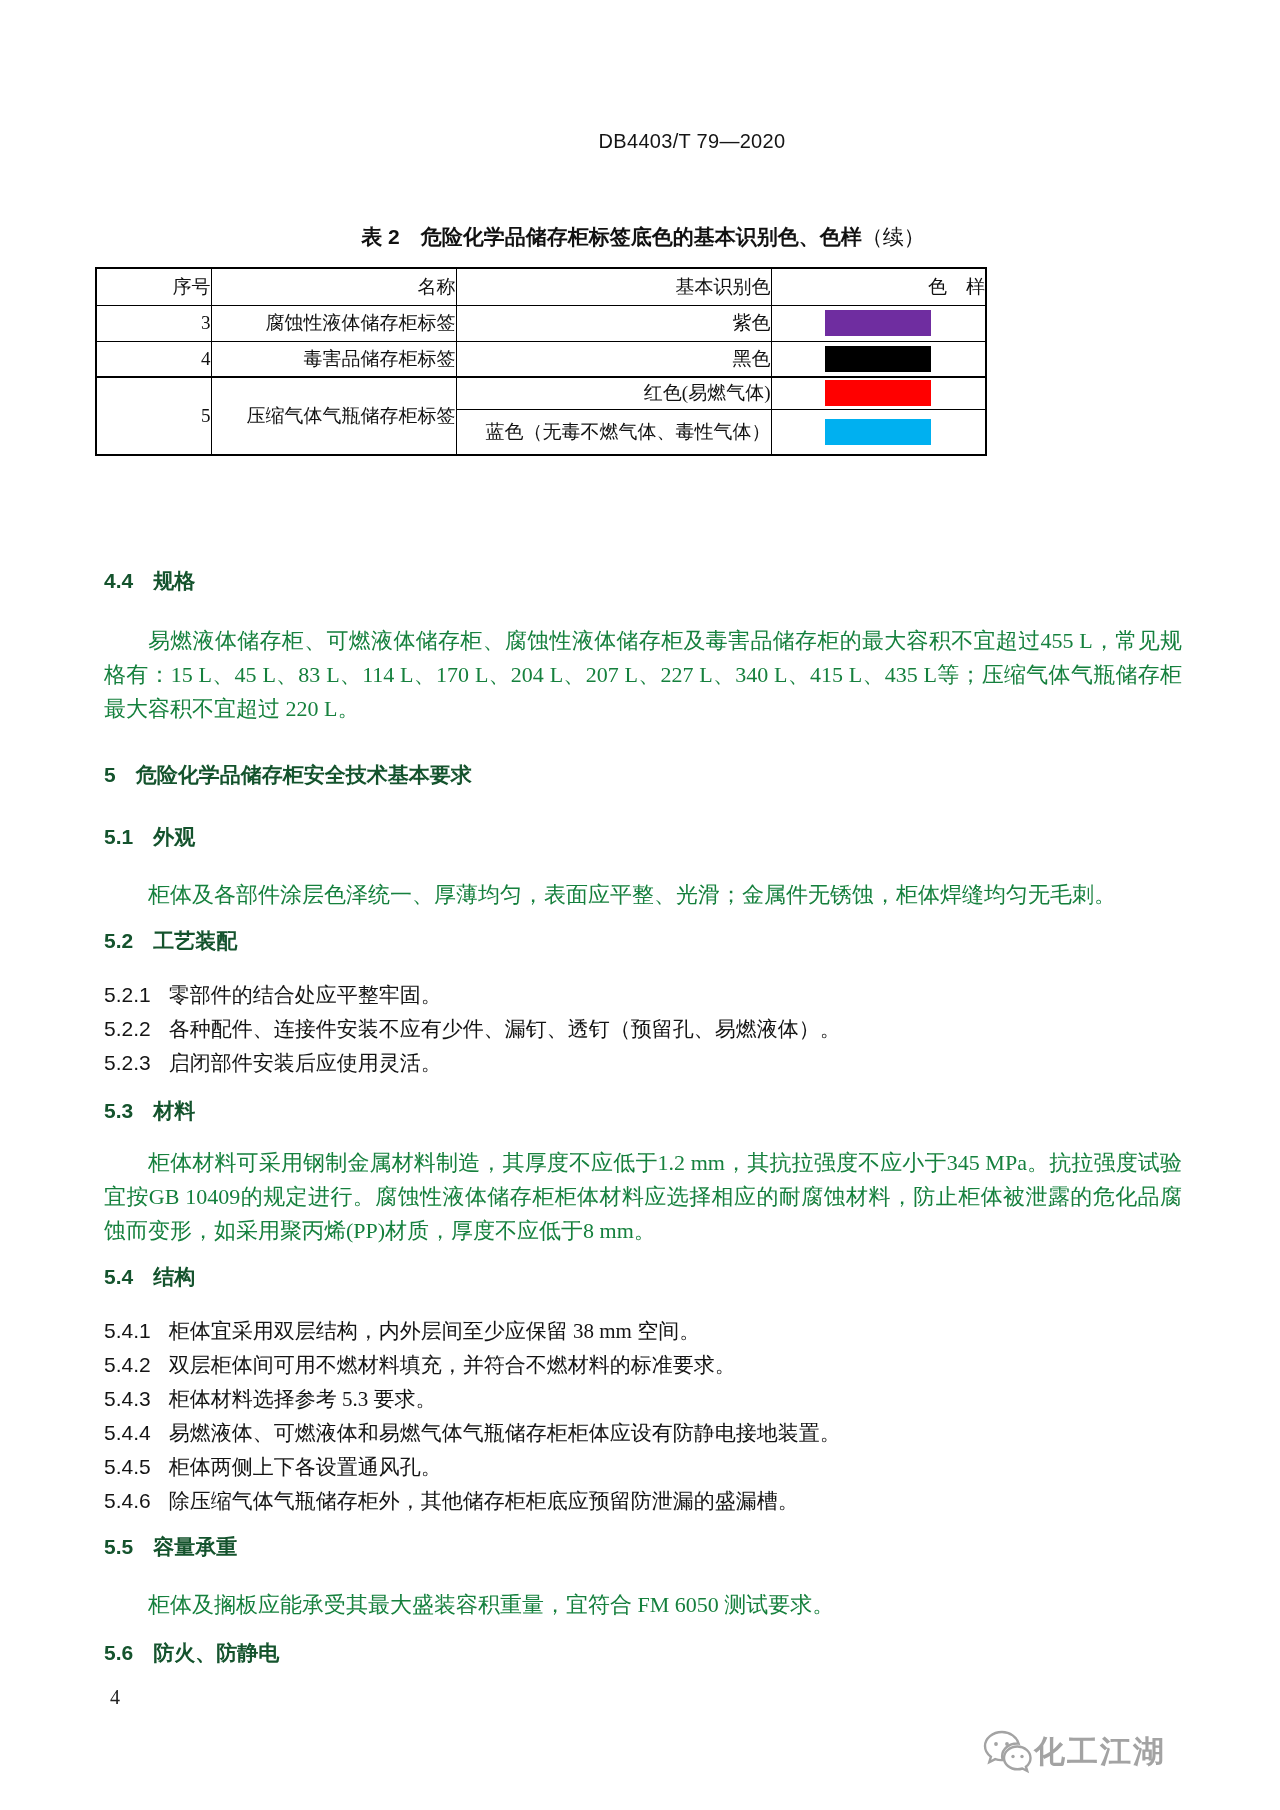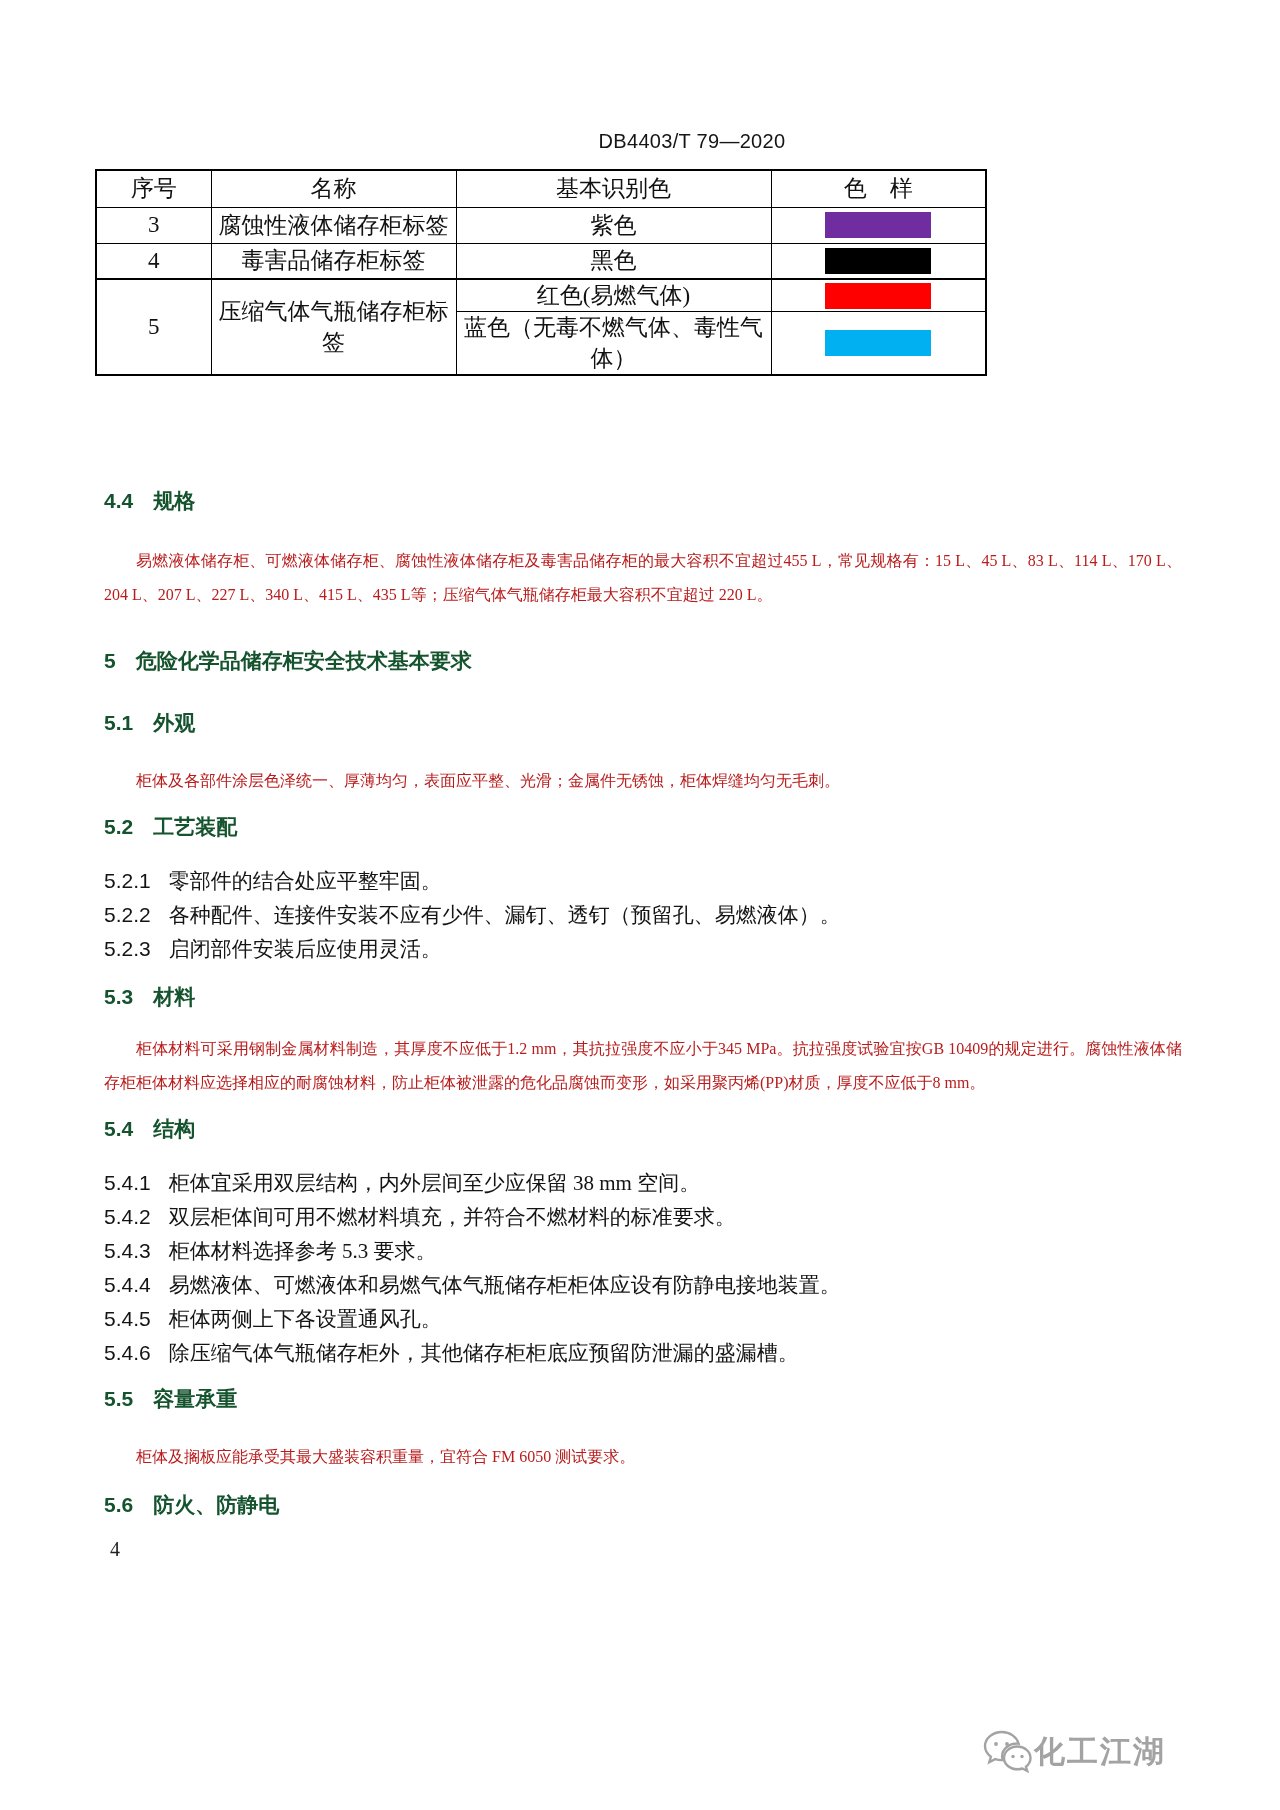"表 2 危险化学品储存柜标签底色的基本识别色、色样（续）" div.table-title { html: none -> <div> <span>表 2 危险化学品储存柜标签底色的基本识别色、色样</span><span>（续）</span> </div> }
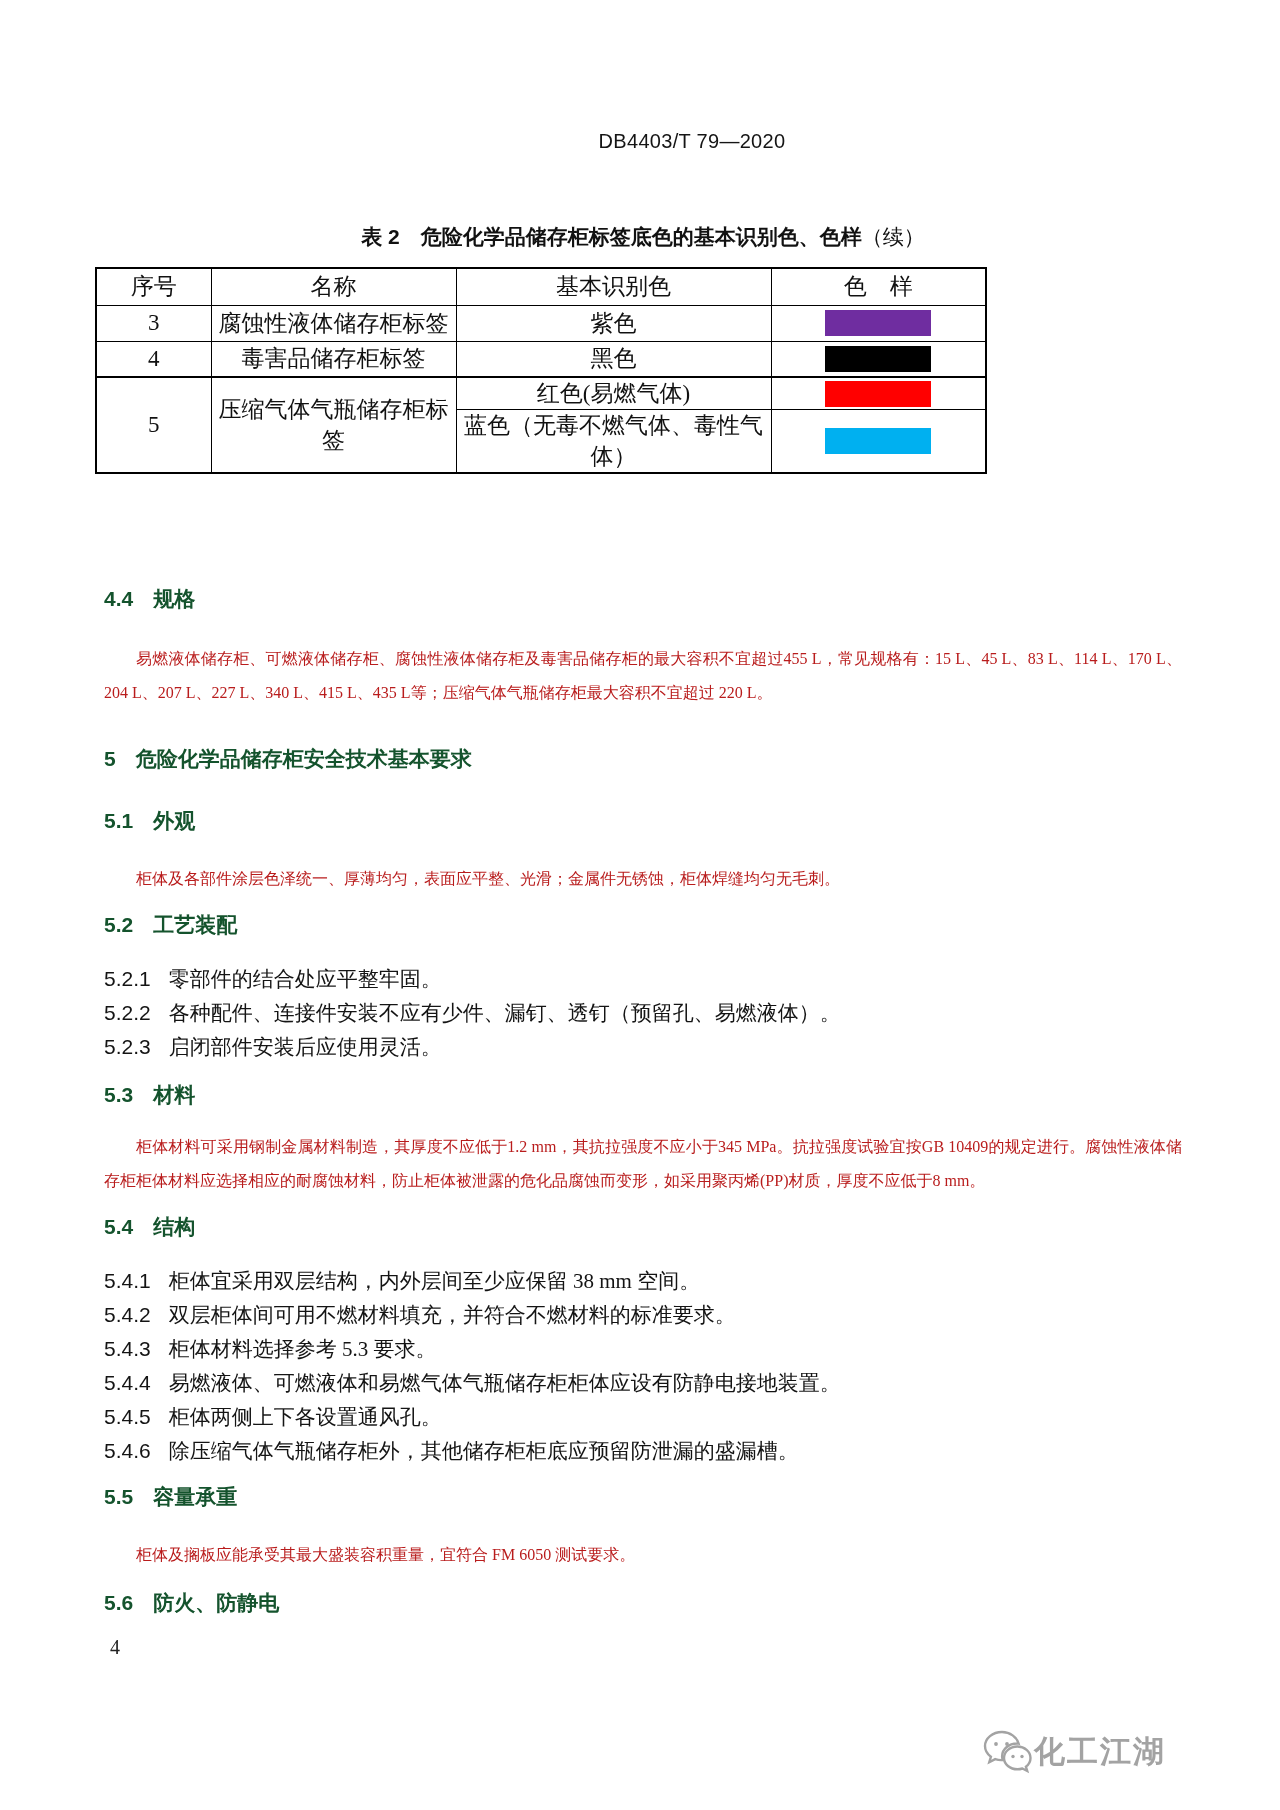"序号" .color-table th, .color-table td { font-size: 23px -> 19px; text-align: center -> right }
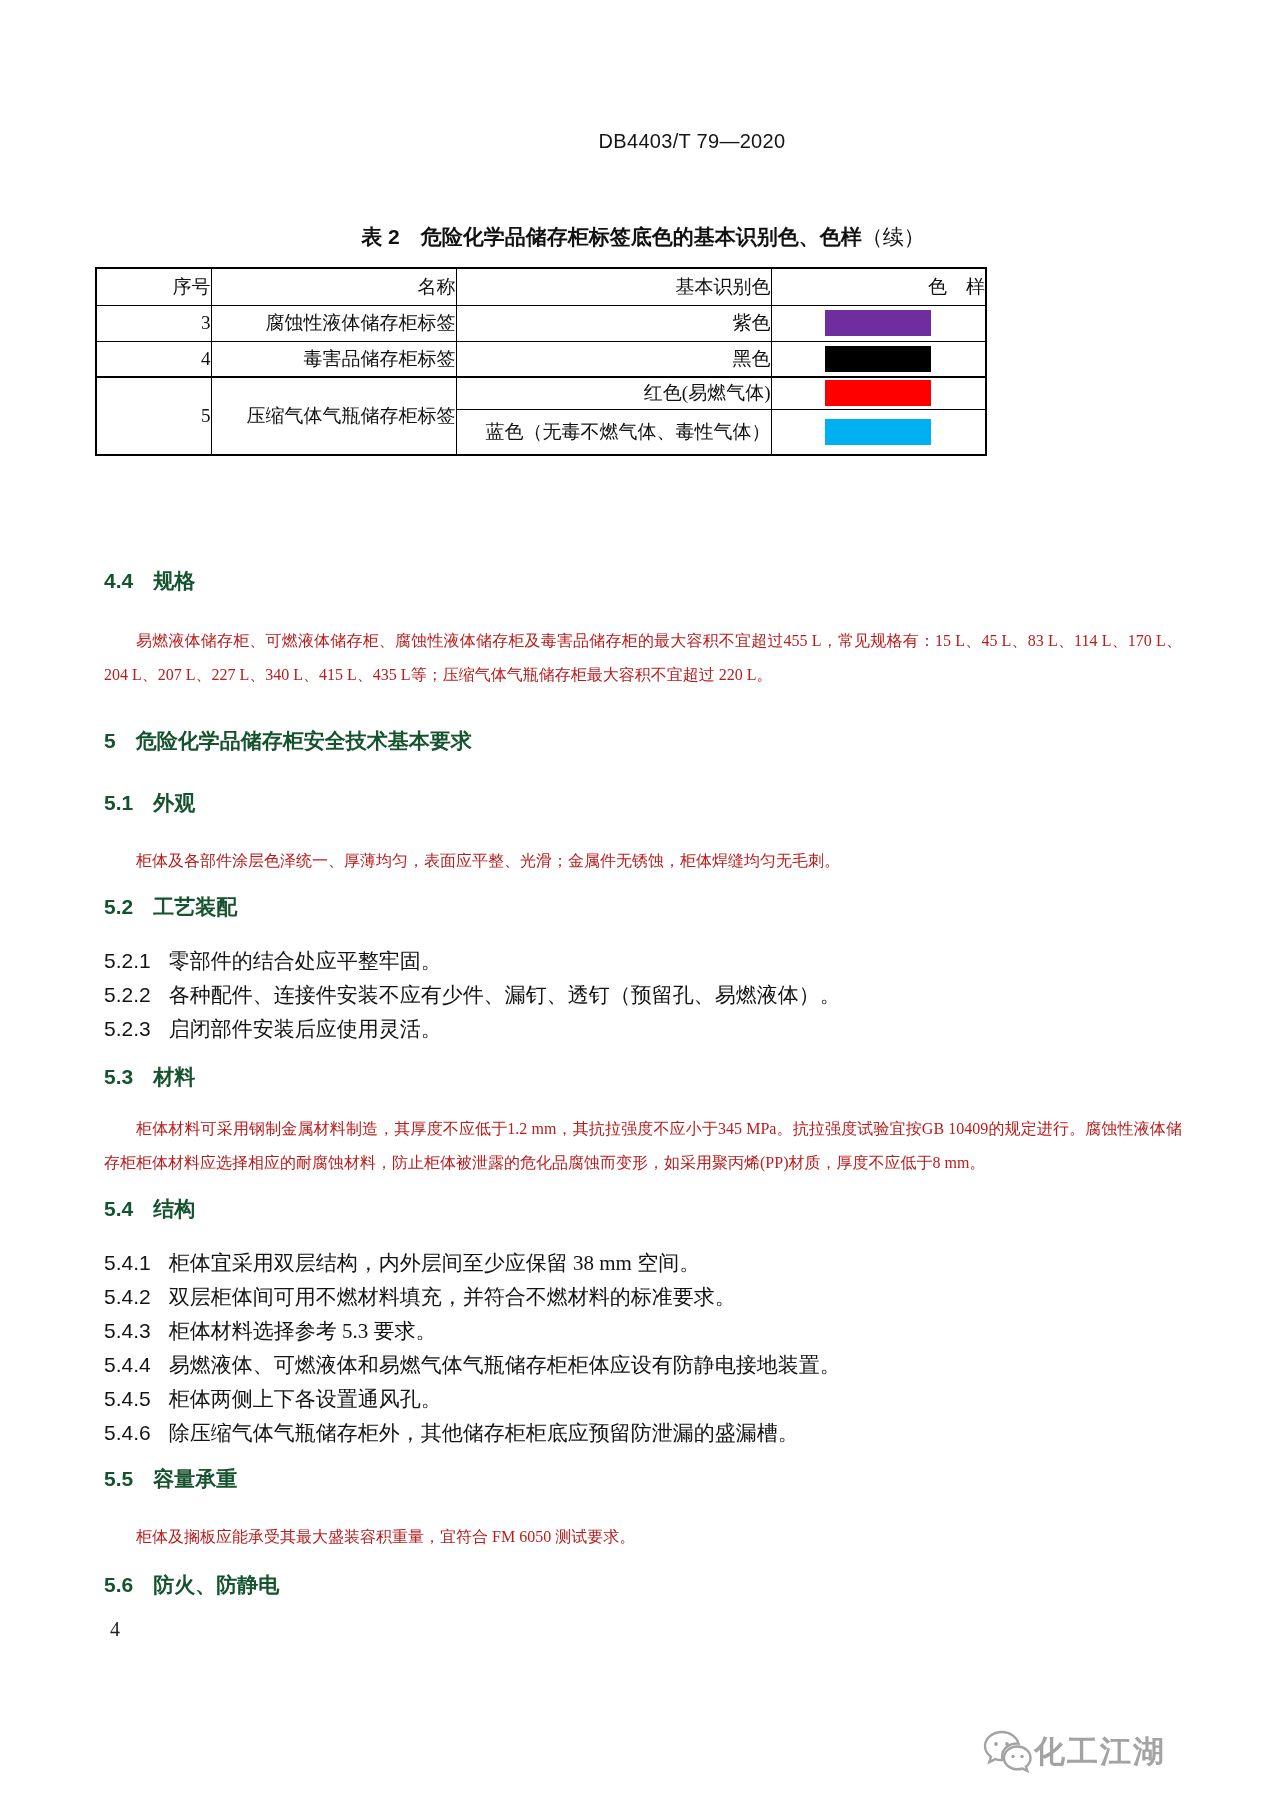"易燃液体储存柜、可燃液体储存柜、腐蚀性液体储存柜及毒害品储存柜的最大容积不宜超过" .para { color: #b91c1c -> #15803d; font-size: 16px -> 22px }
